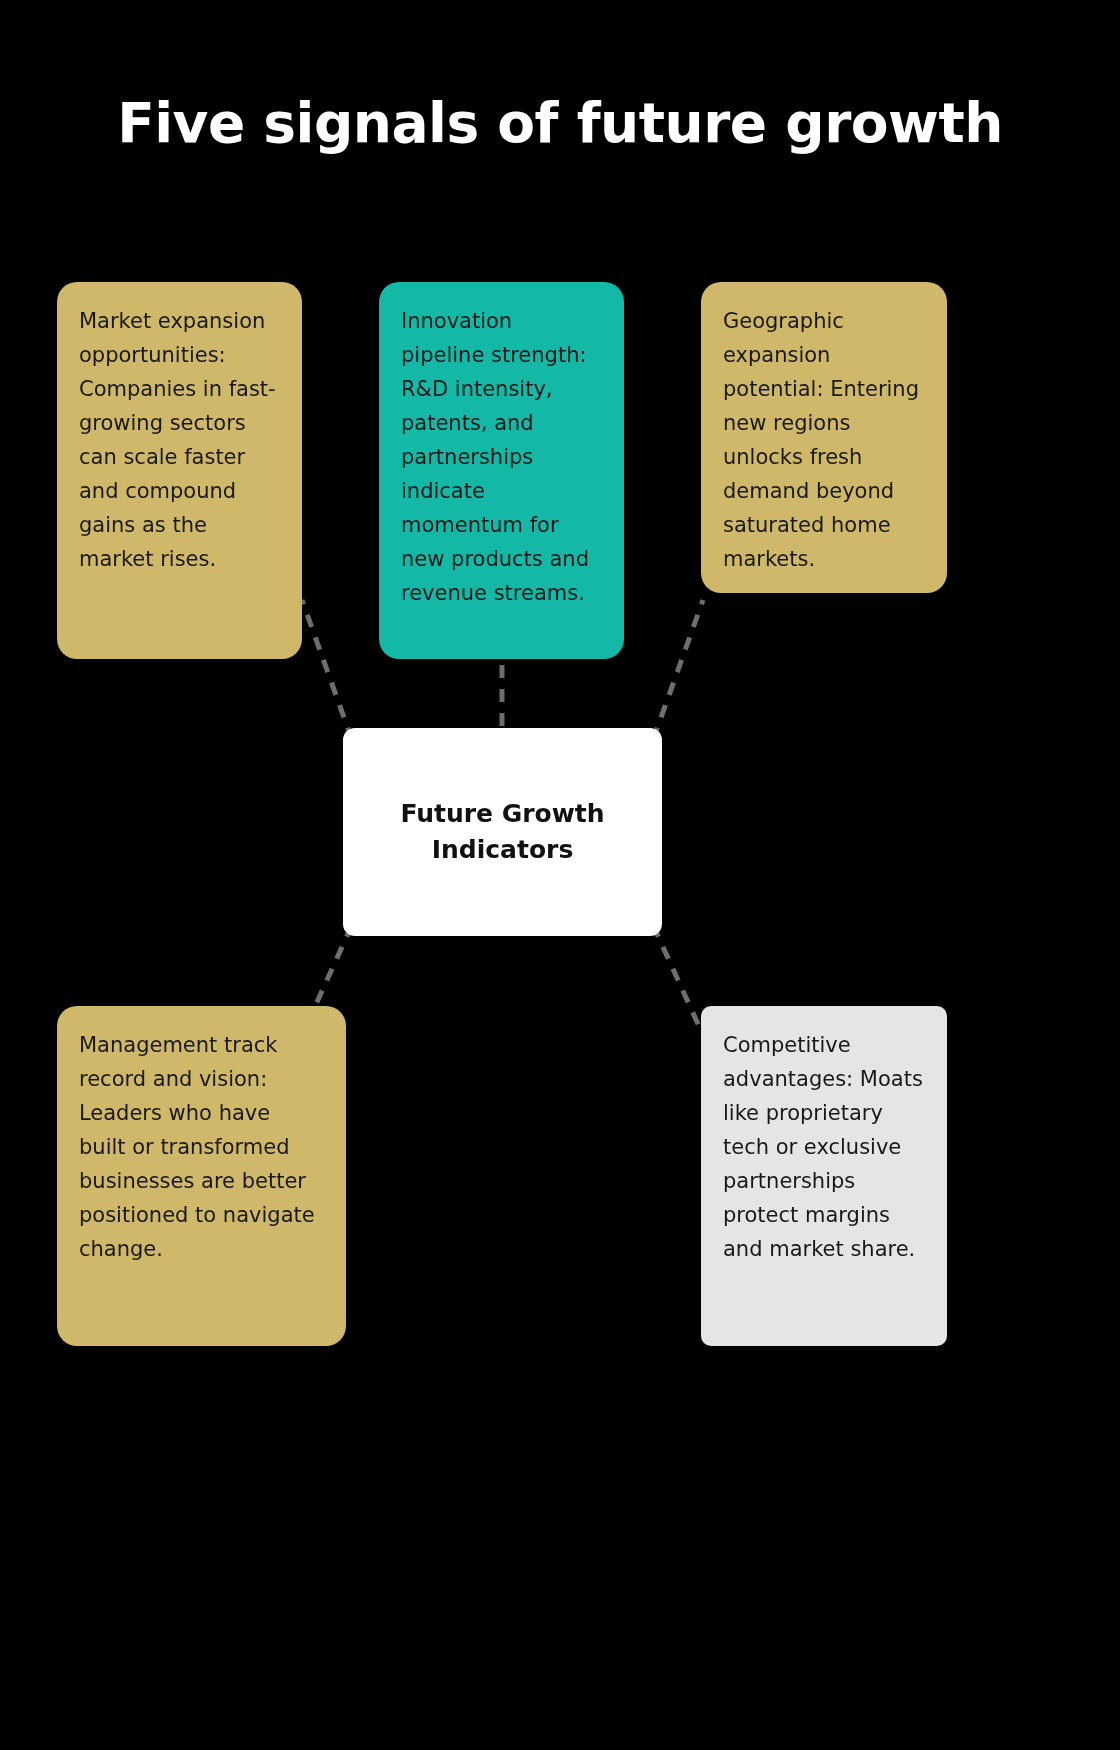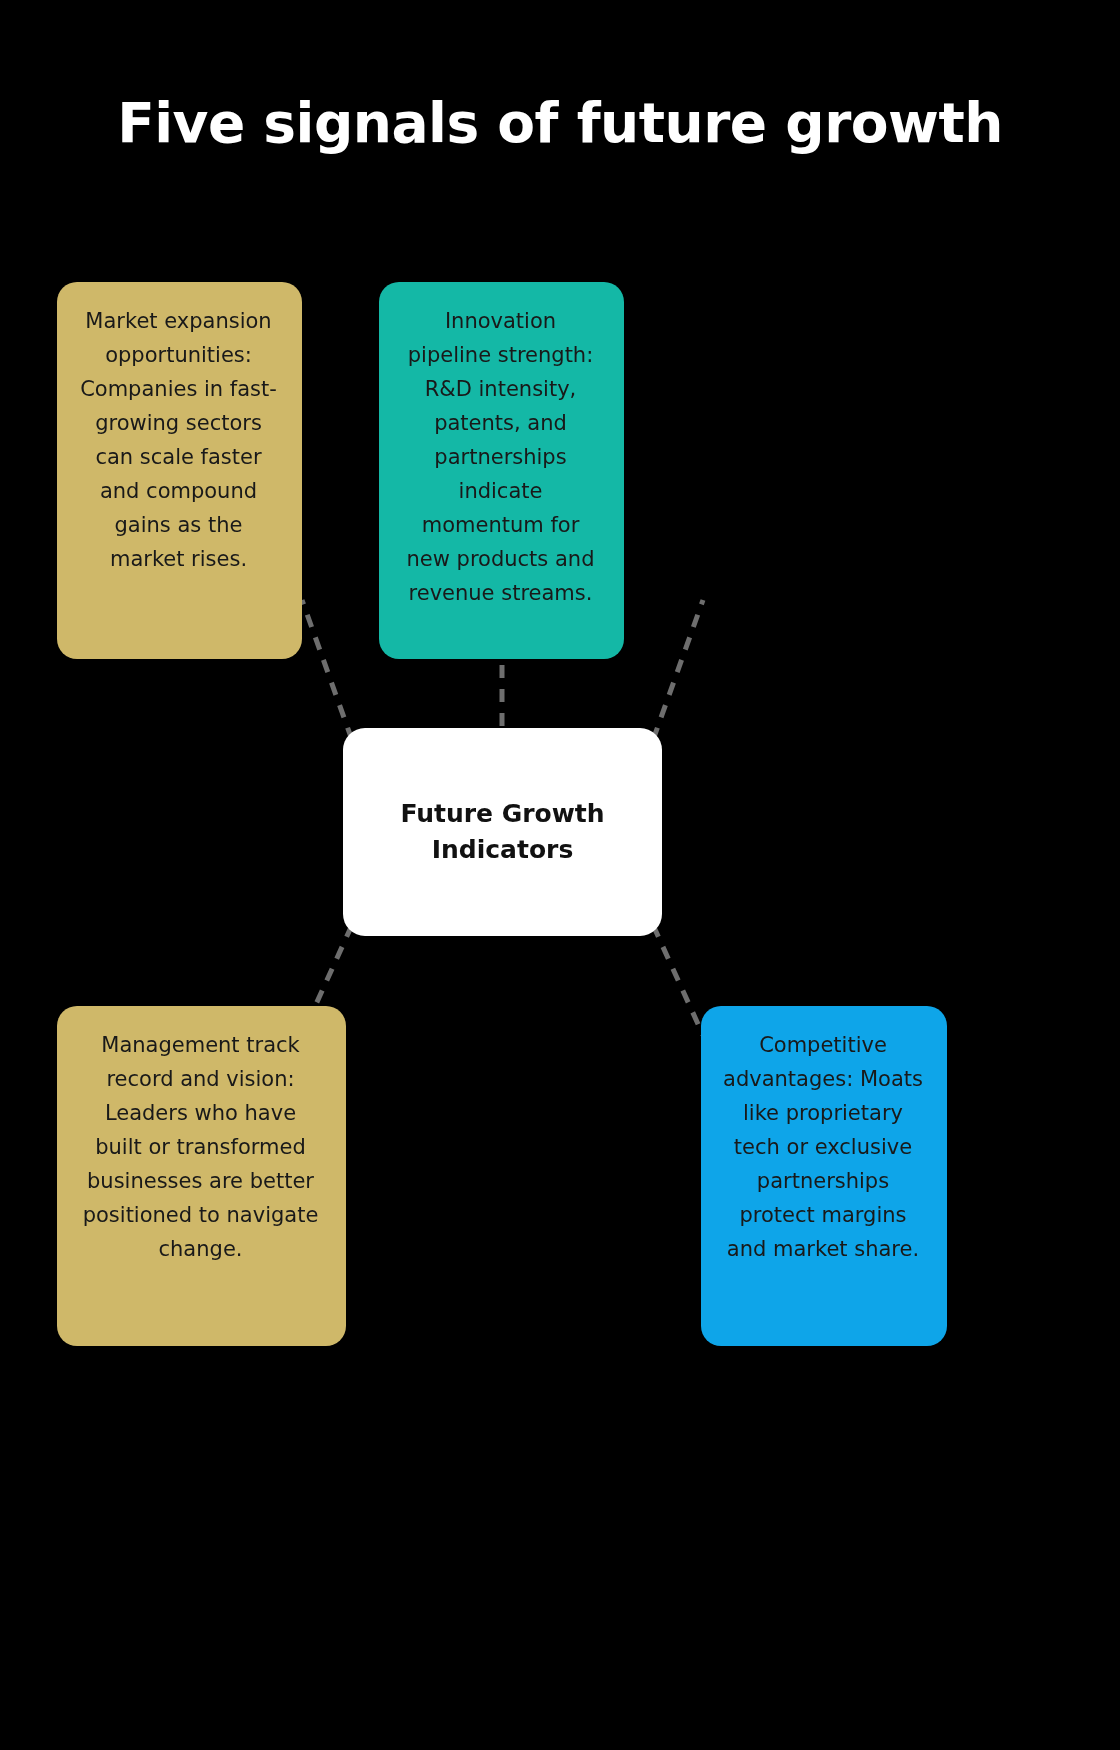"Market expansion opportunities:" .node-card { text-align: center -> none }
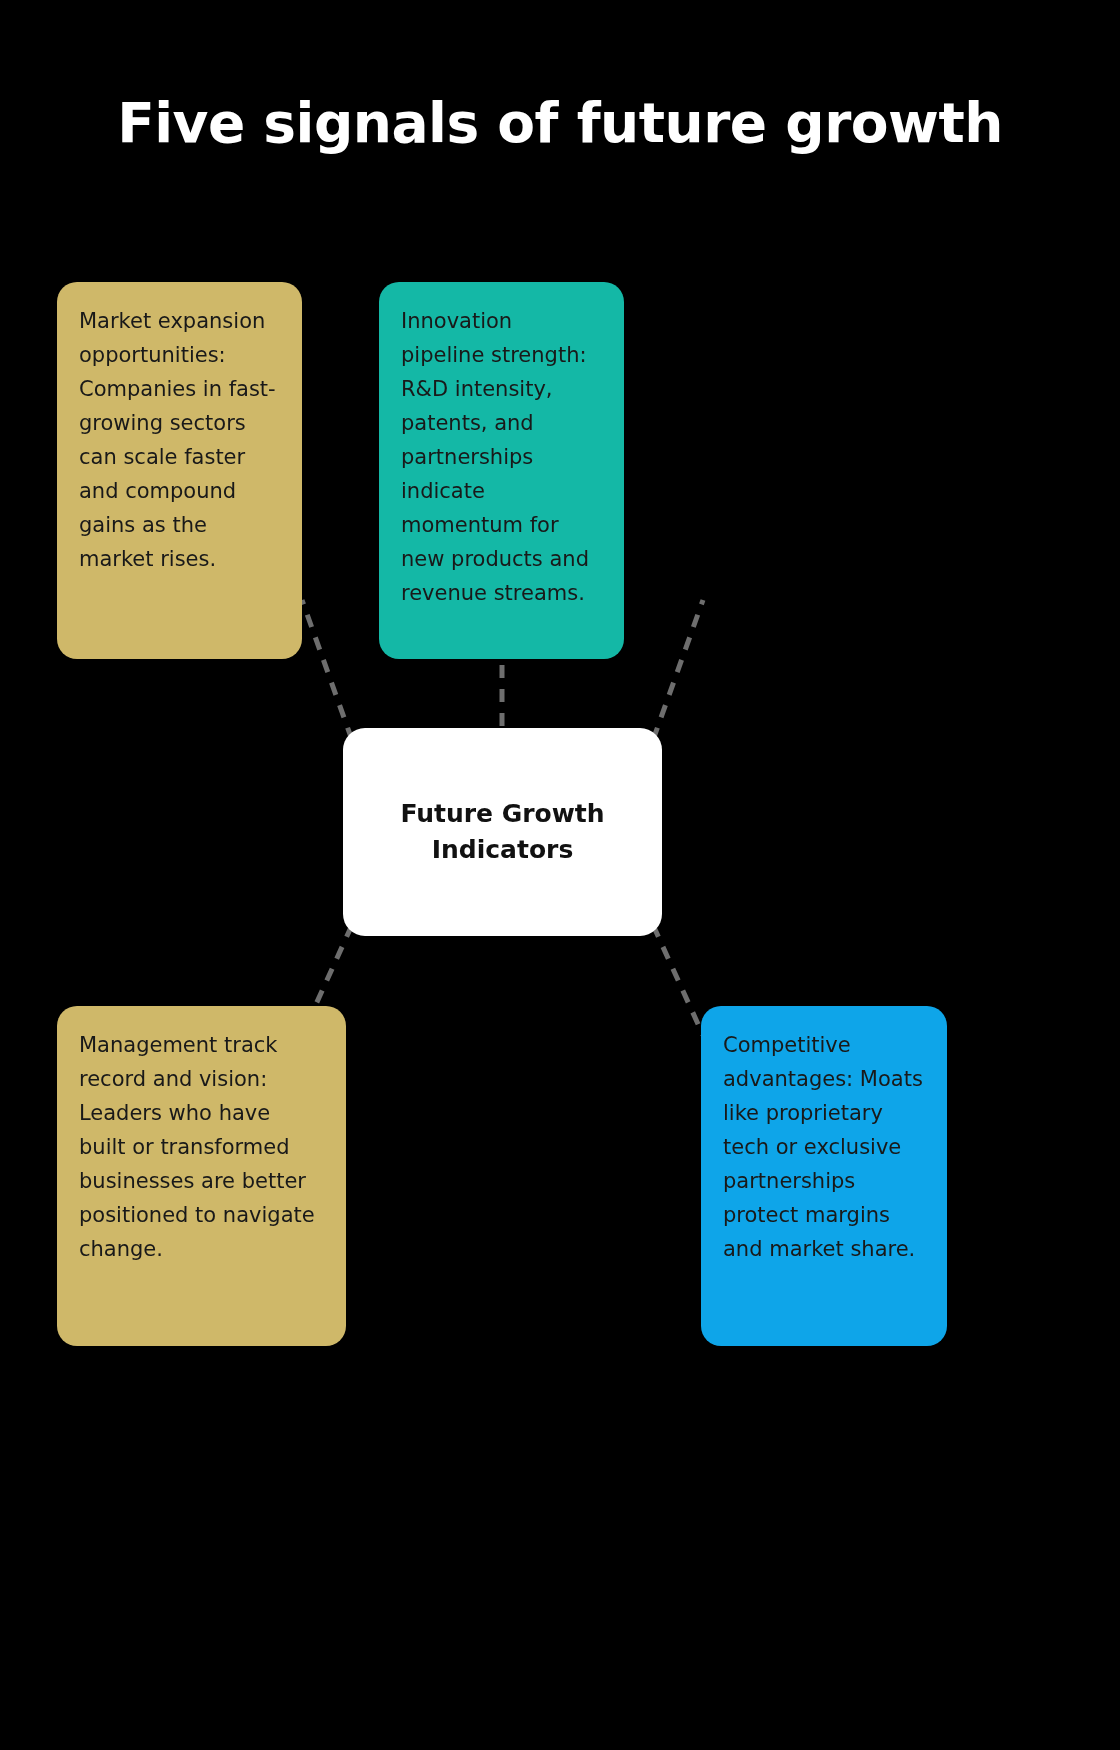"Geographic expansion potential: Entering" div.node-card { html: none -> <div> <span>Geographic expansion potential: Entering new regions unlocks fresh demand beyond saturated home markets.</span> </div> }
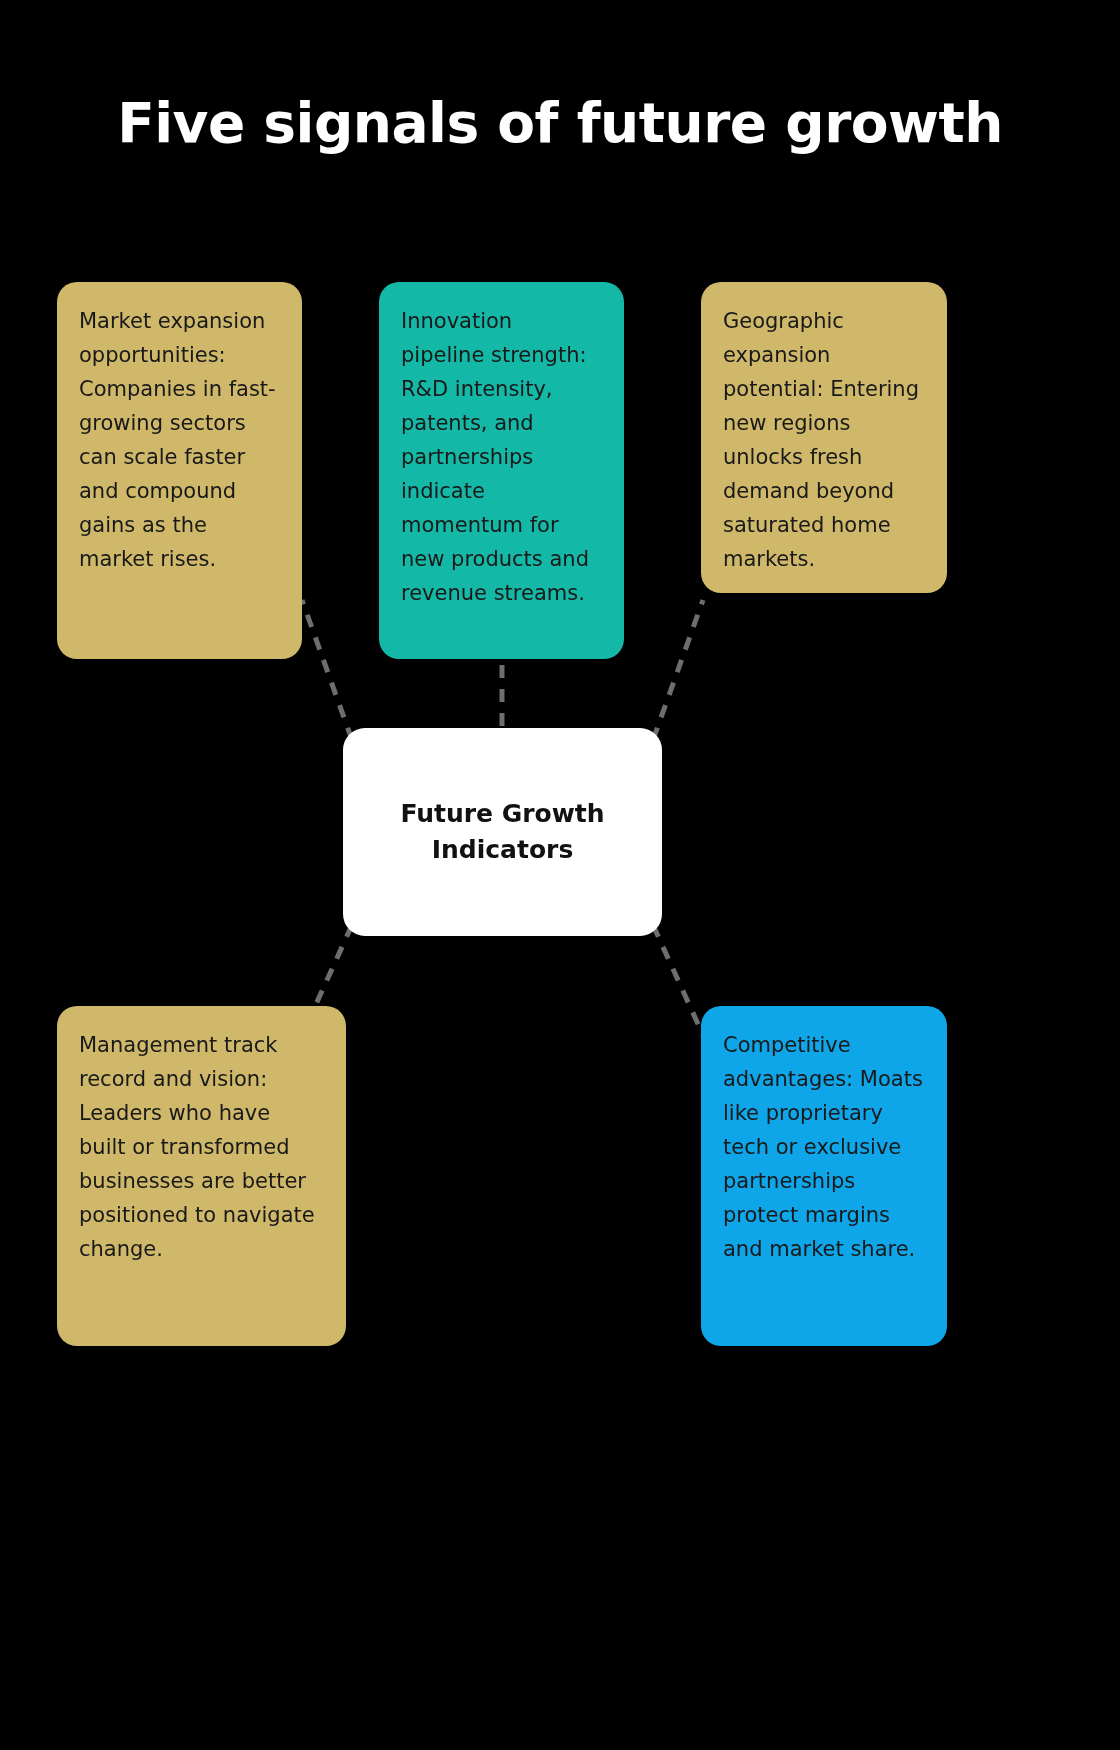"Future Growth Indicators" .center-node { border-radius: 22px -> 12px }
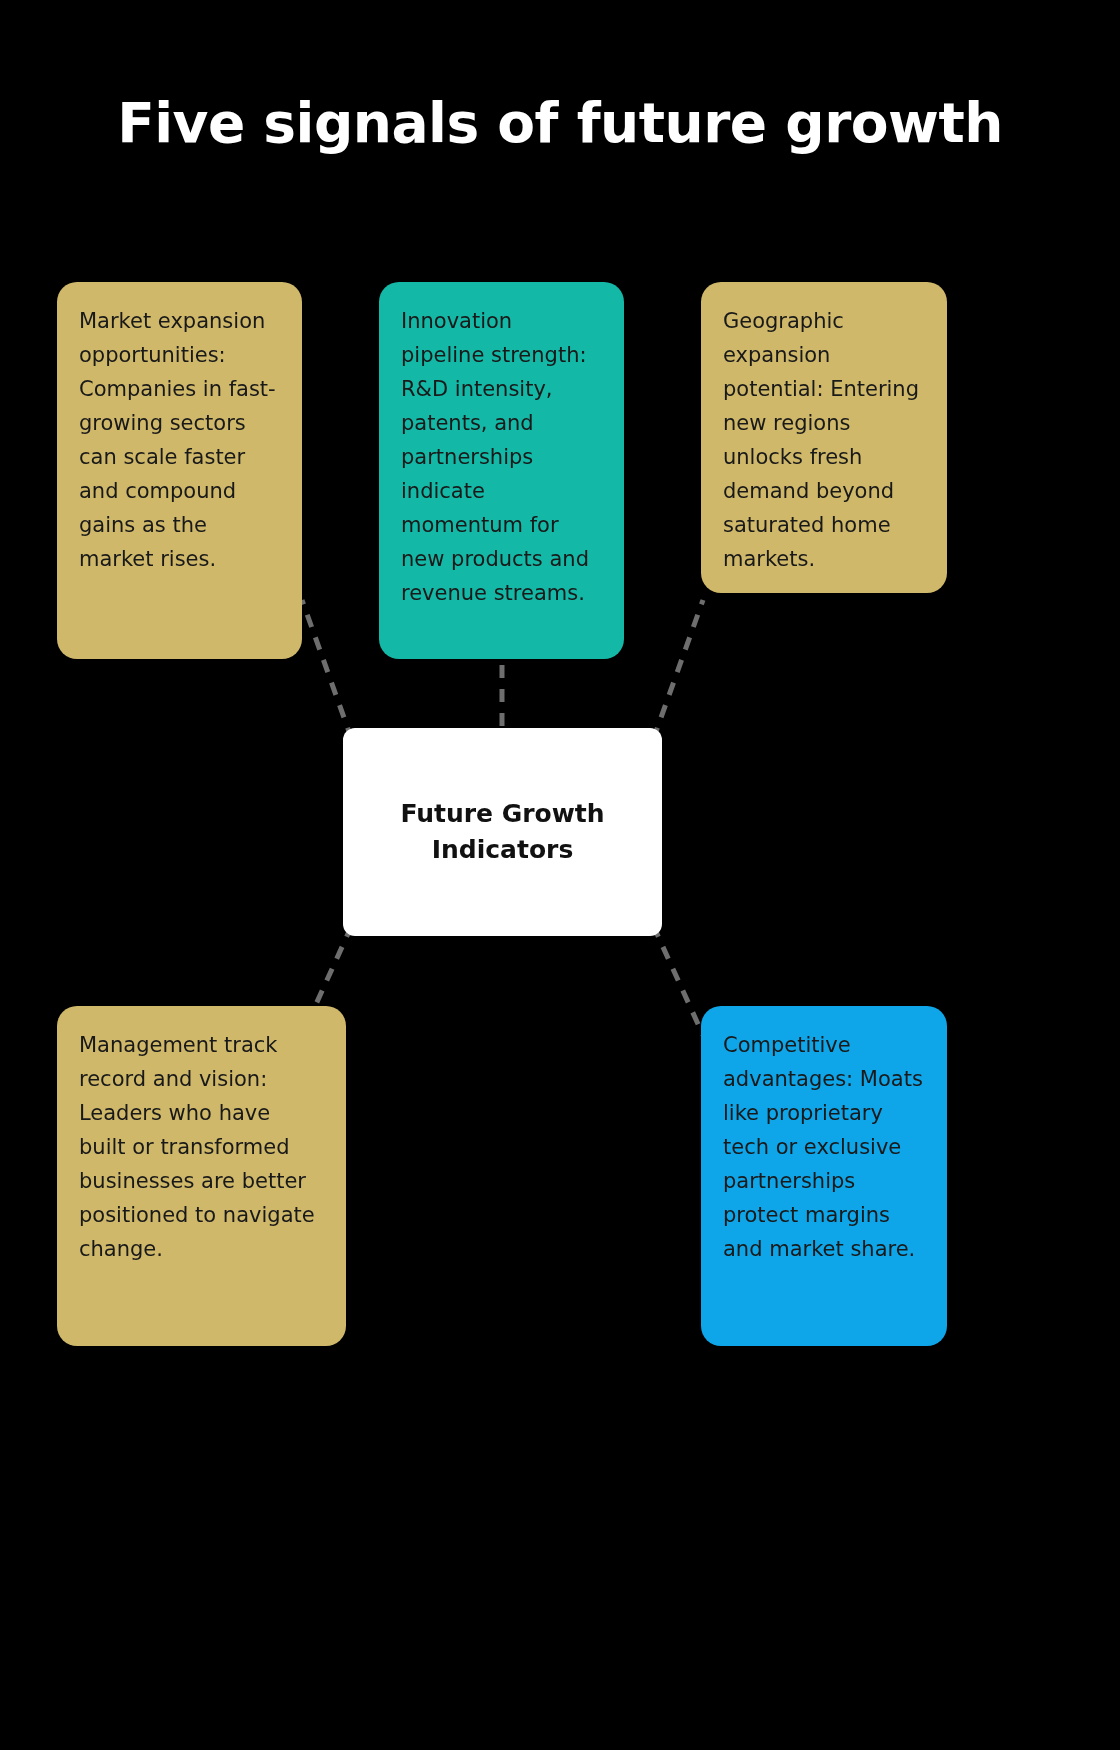"Competitive advantages: Moats like" div.node-card { background: #0ea5e9 -> #e5e5e5; border-radius: none -> 10px }
